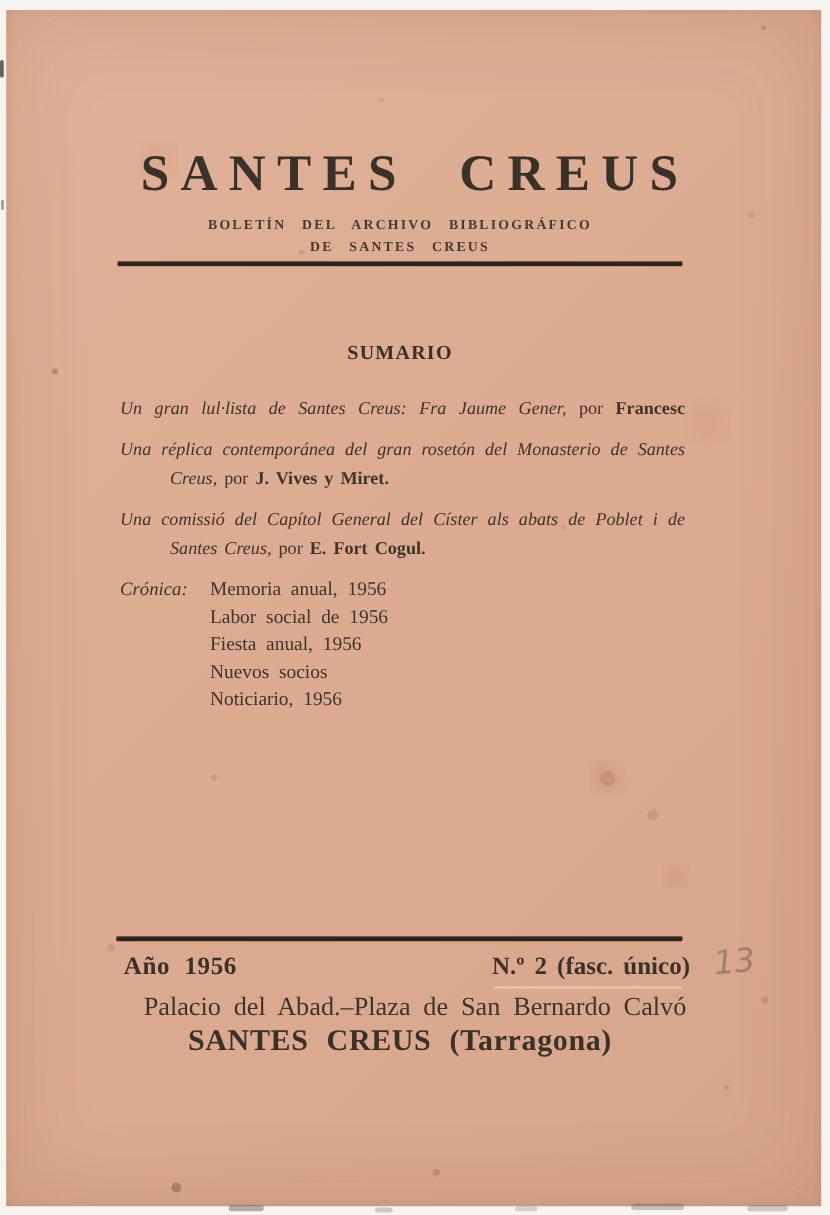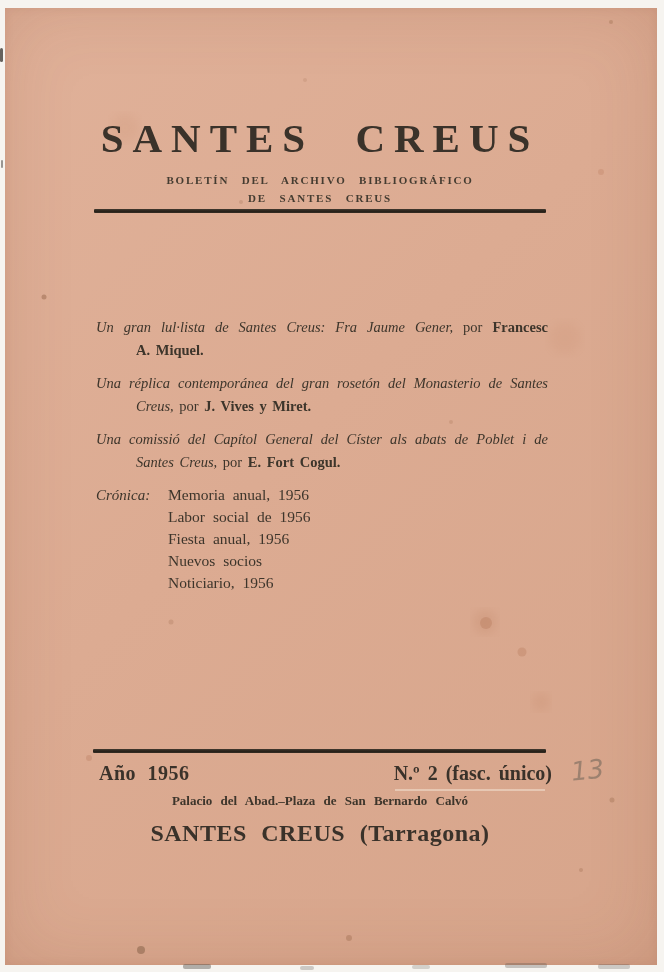"SANTES CREUS" .title { padding-left: none -> 12px }
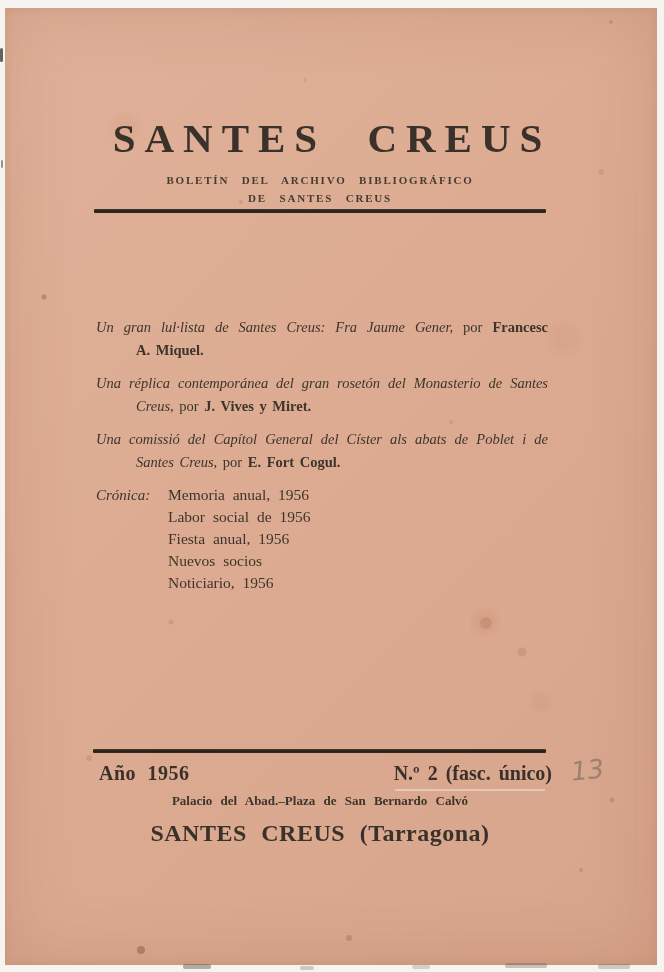"SUMARIO" div.centered { html: none -> <div>SUMARIO</div> }
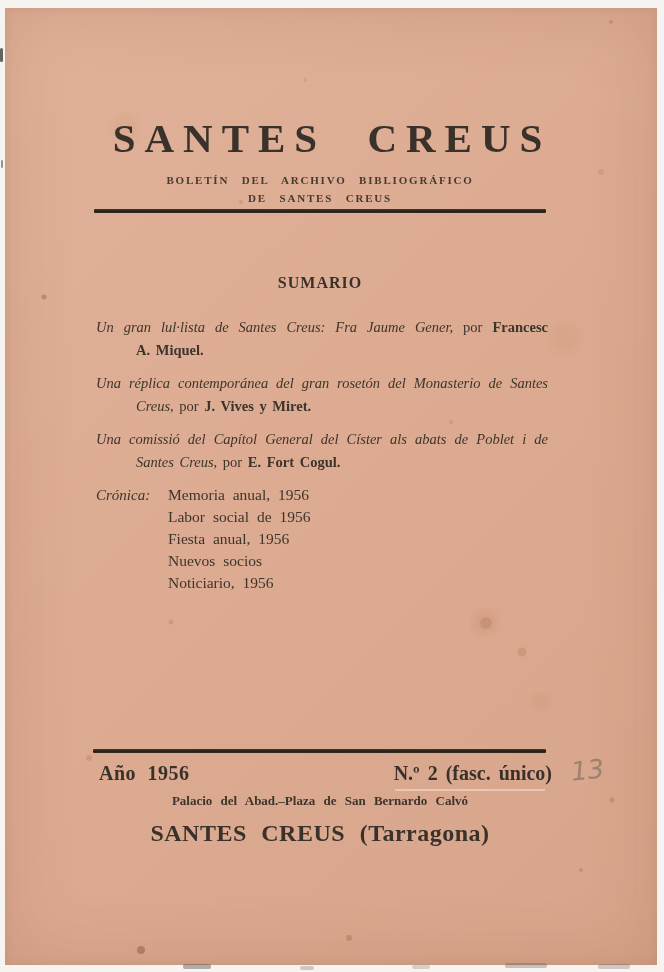"A. Miquel." div.sum-line { html: <div><span>A. Miquel.</span></div> -> none }
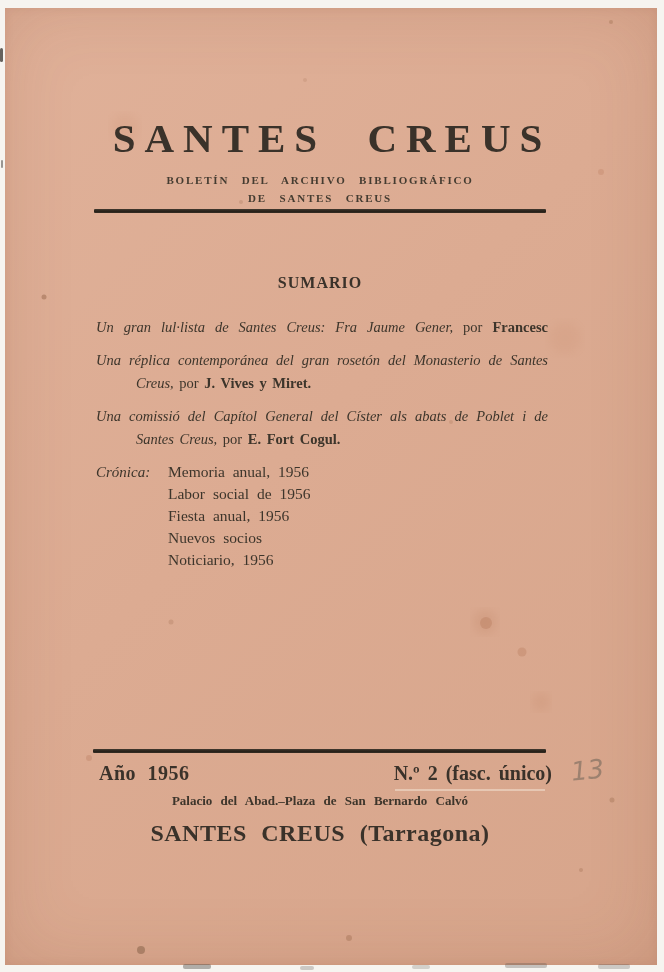"Palacio del Abad.–Plaza de San" .addr1 { font-size: 13px -> 21px; font-weight: bold -> normal; padding-left: none -> 12px }
